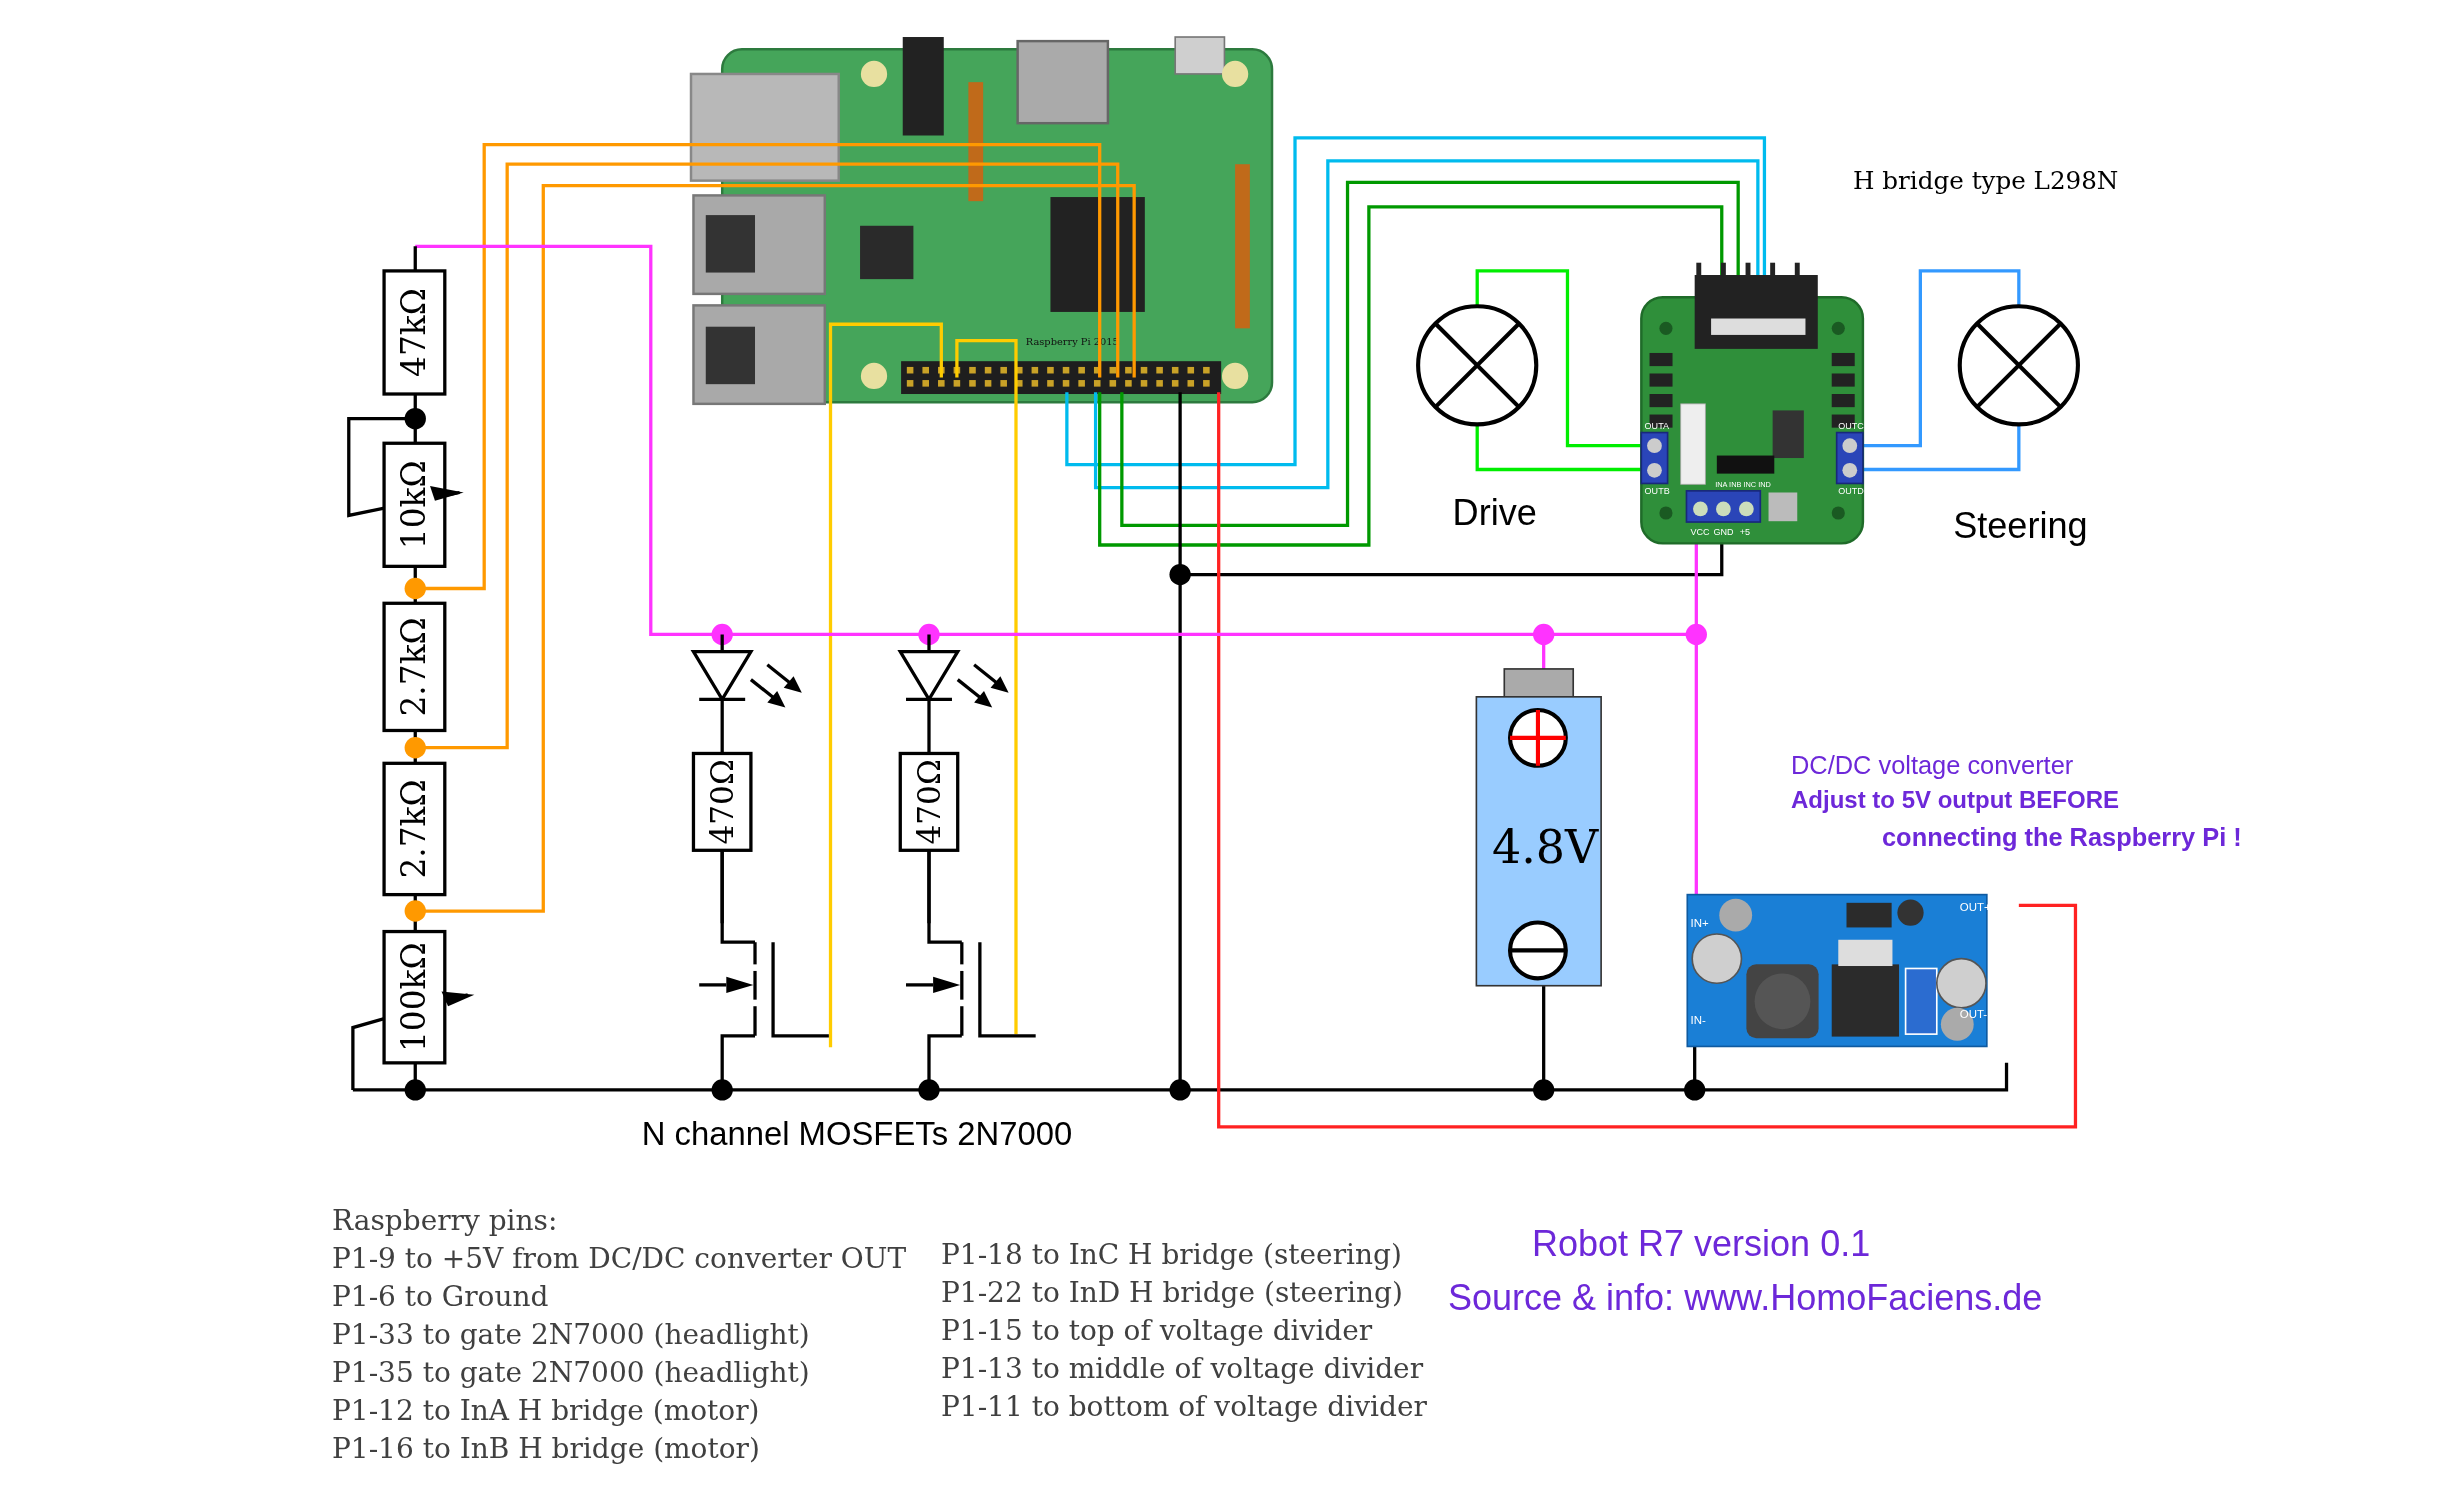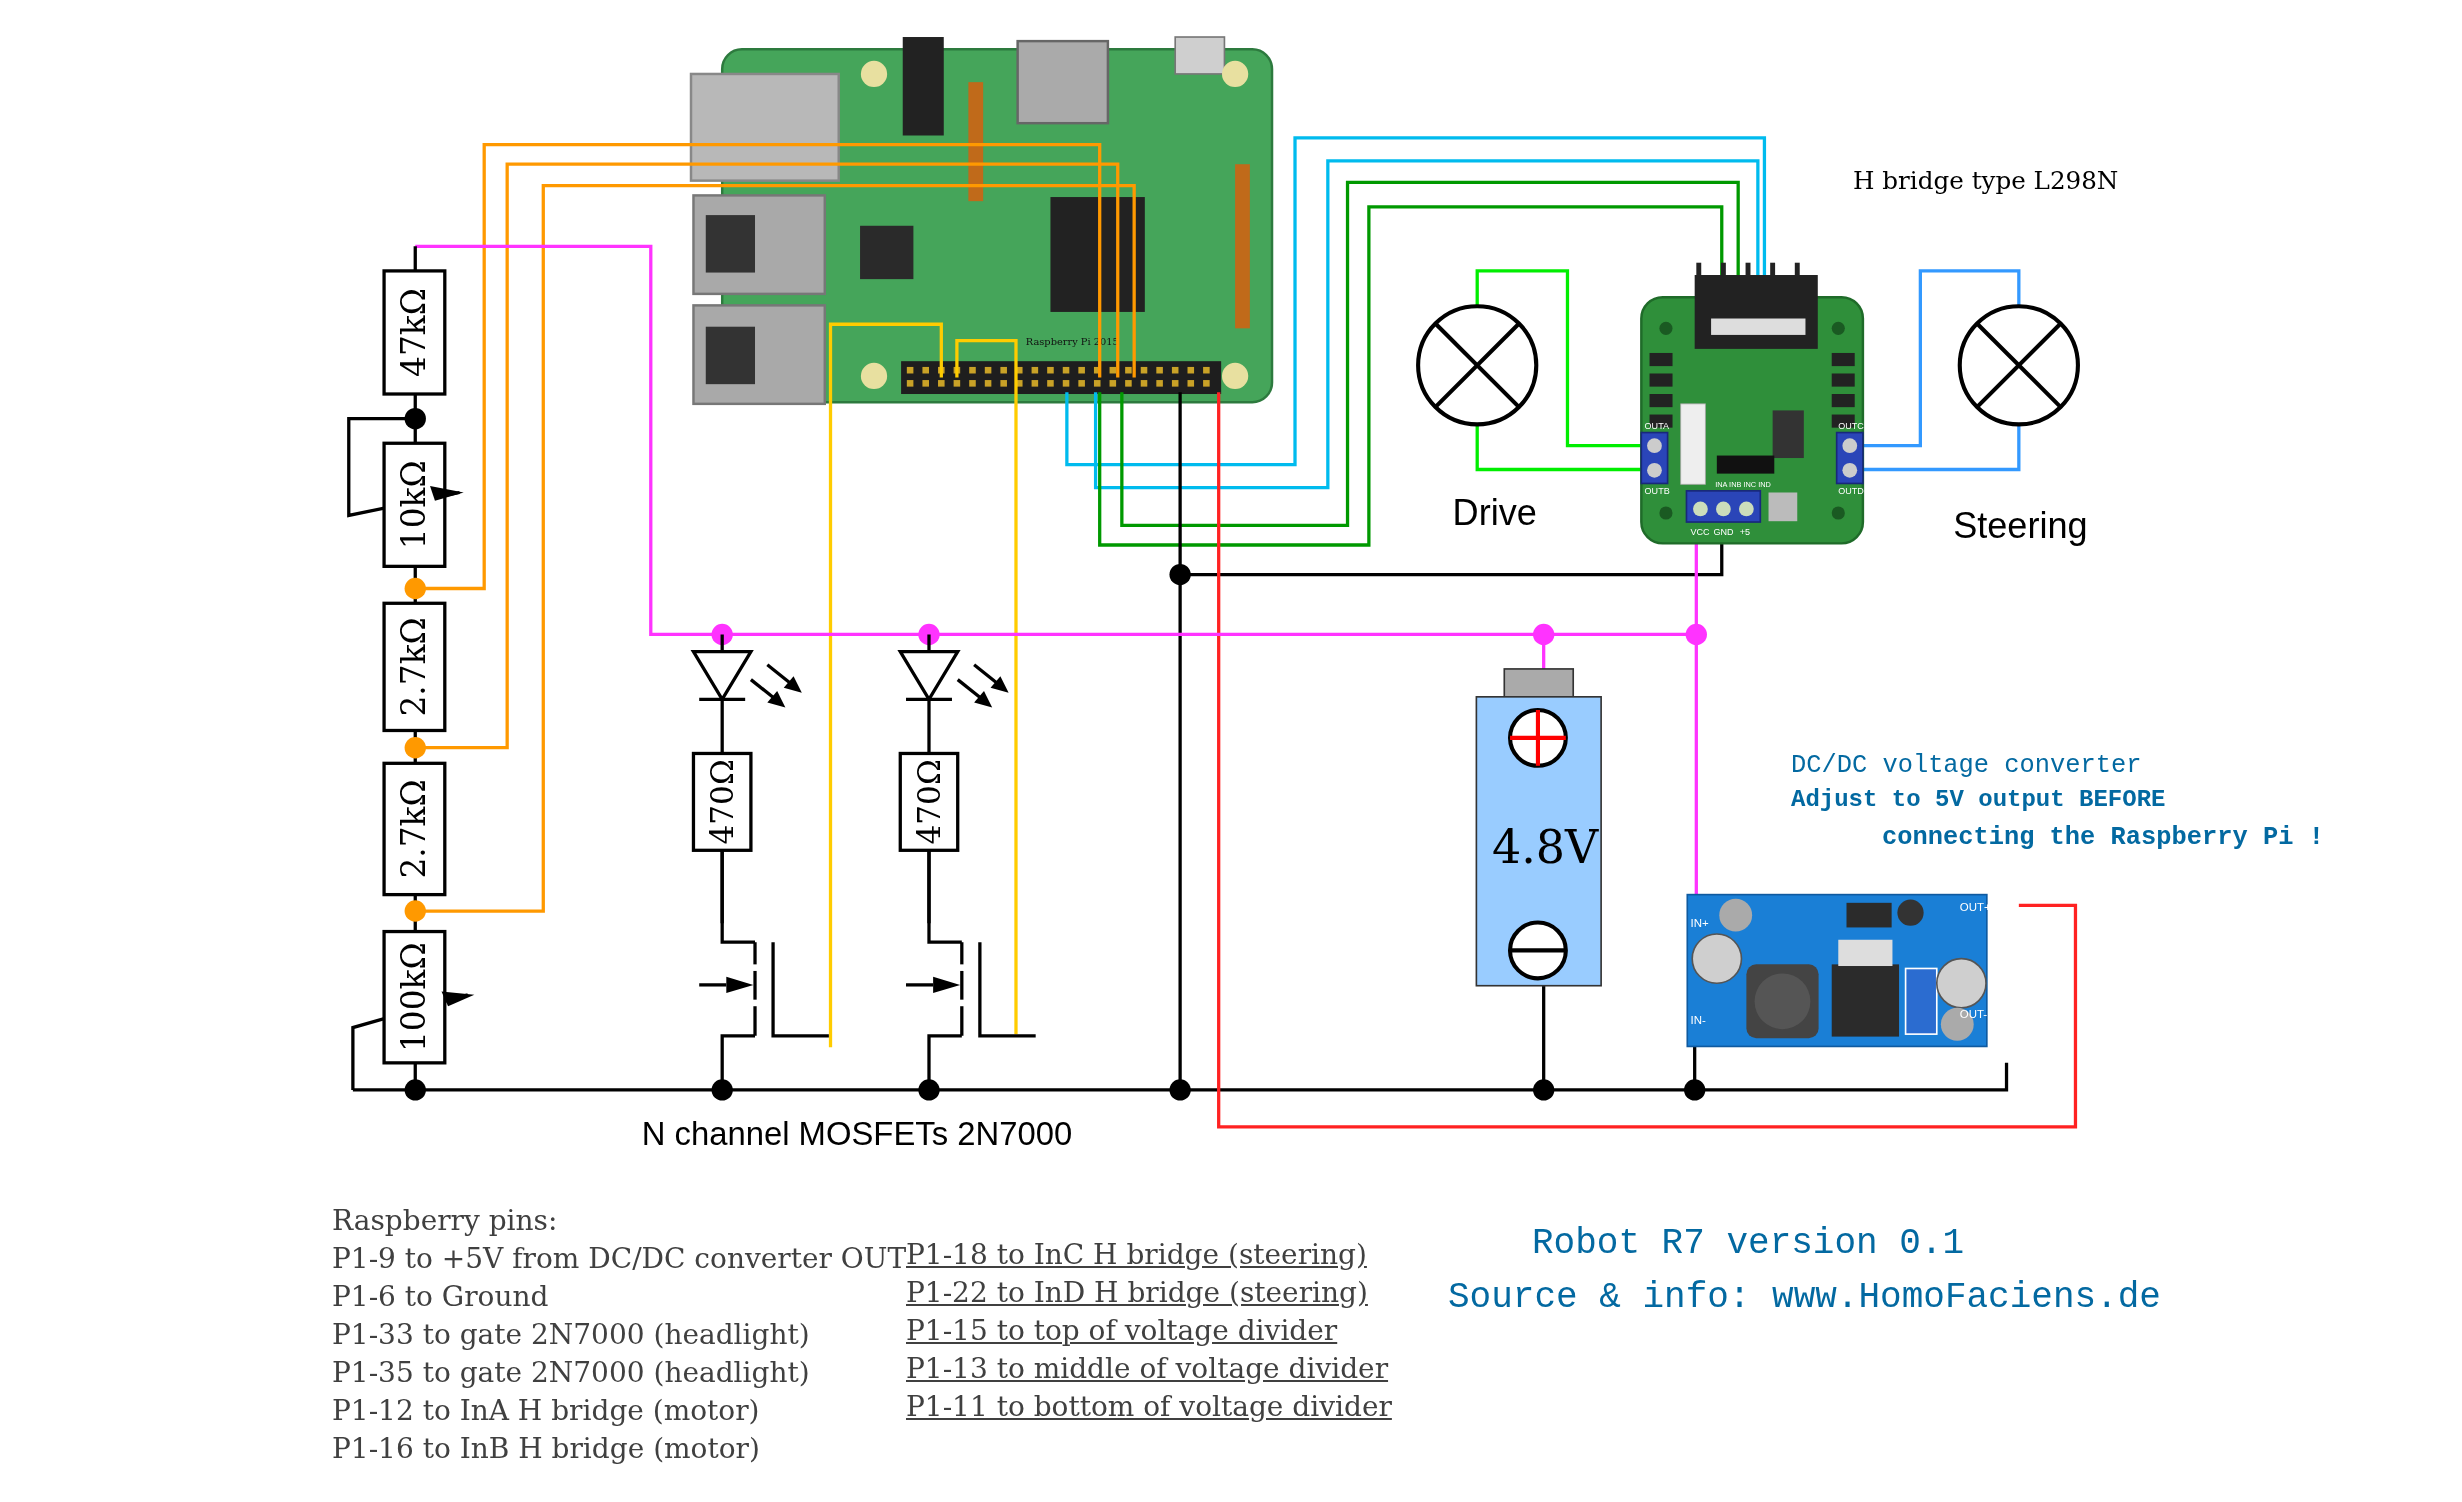"DC/DC voltage converter" .note { color: #0369a1 -> #6d28d9; font-family: Liberation Mono, monospace -> Liberation Sans, sans-serif }
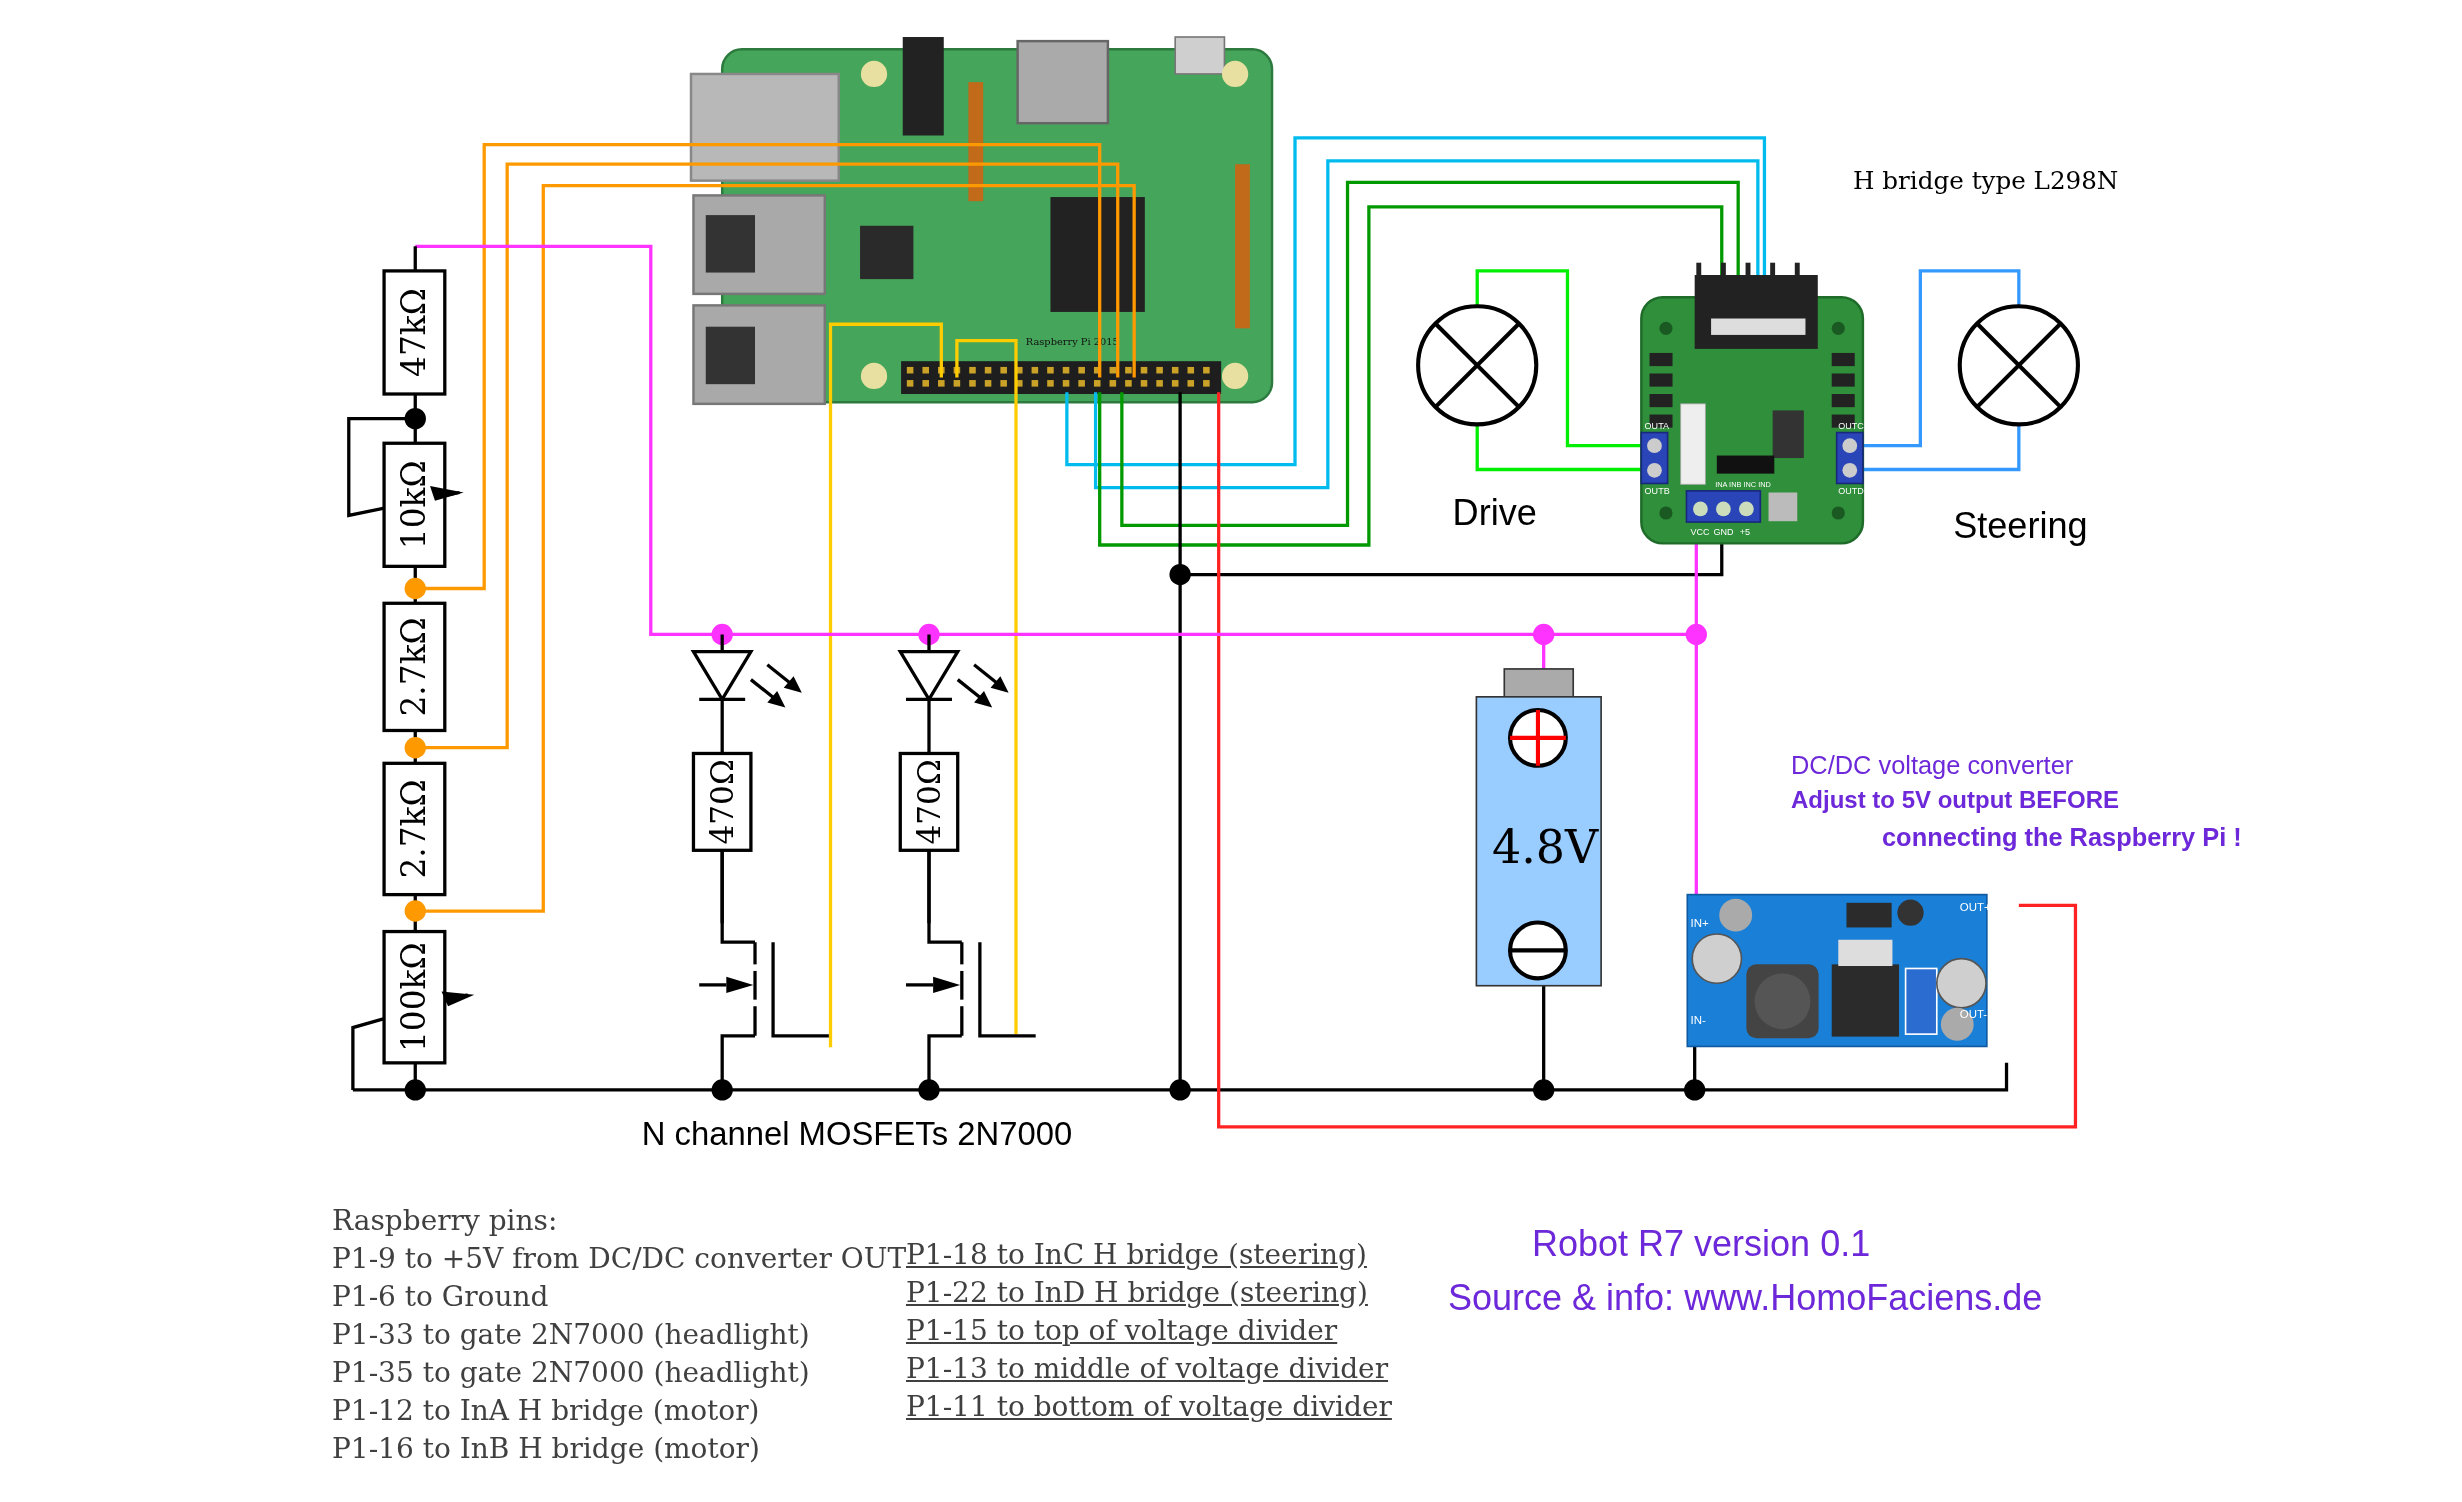"P1-18 to InC H bridge" div.pins-col { left: 906px -> 941px; text-decoration: underline -> none }
